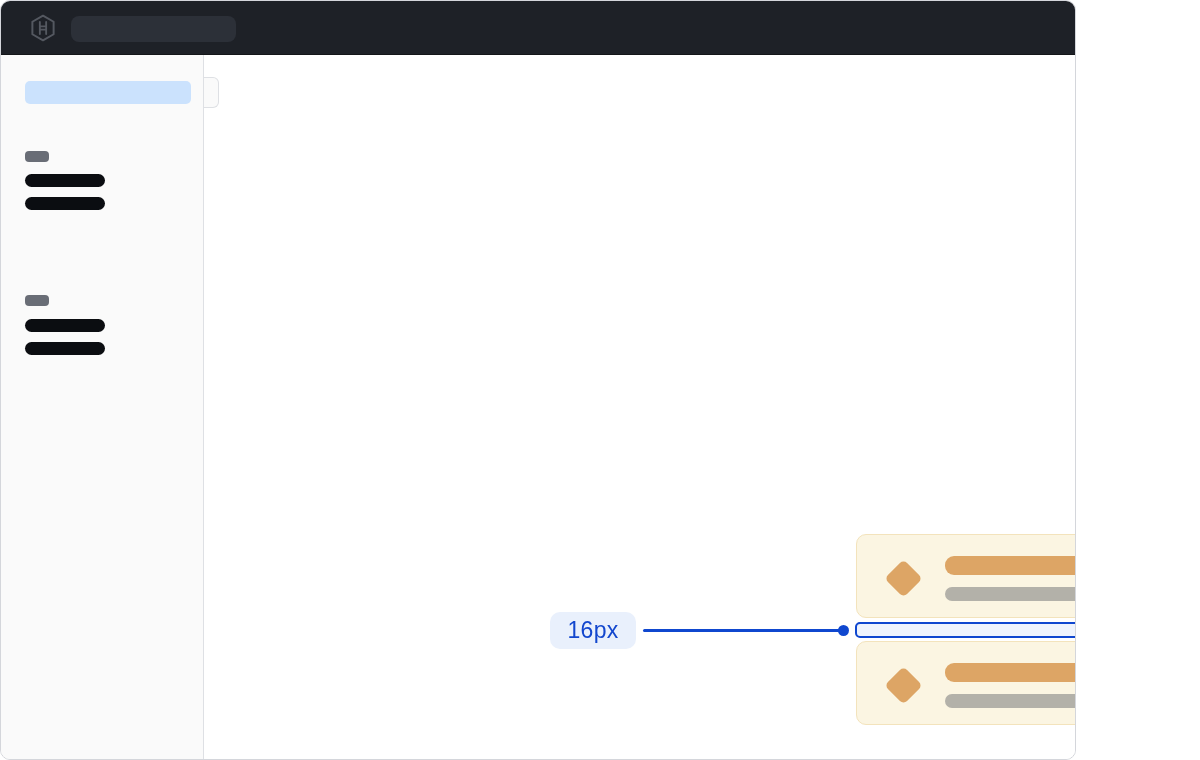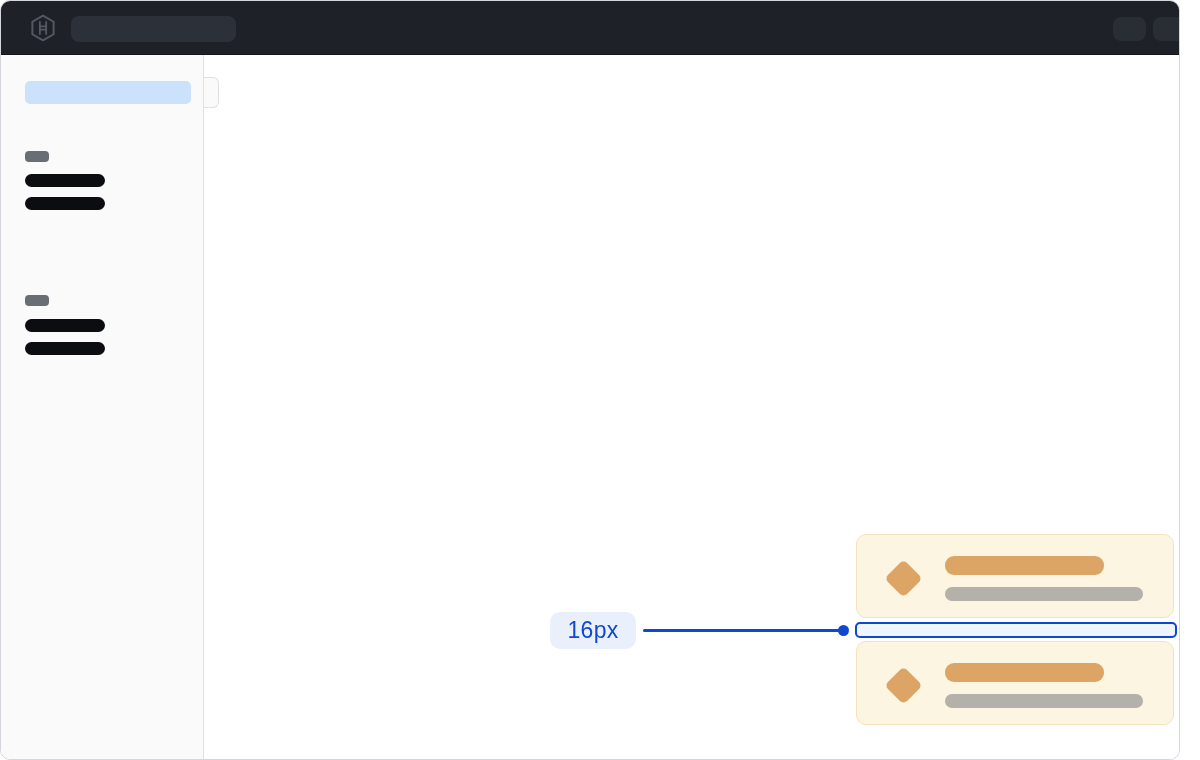"16px" .window { width: 1180px -> 1076px }
